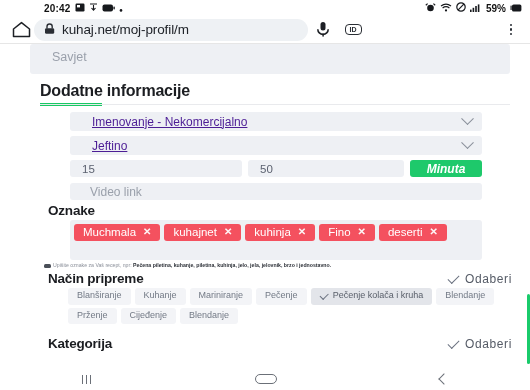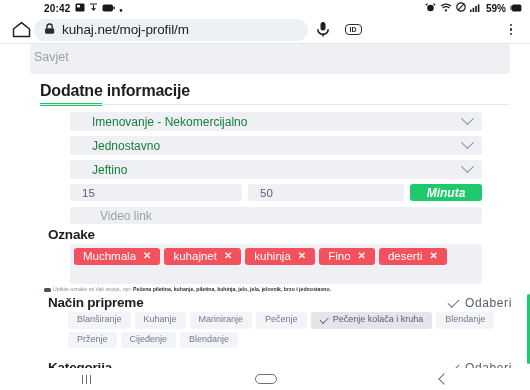"Savjet" .textarea-top { padding: 6px 4px -> 6px 22px }
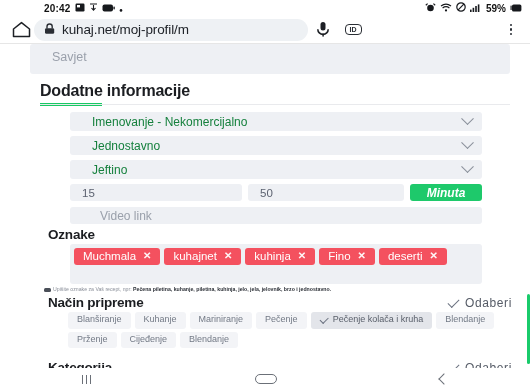"Imenovanje - Nekomercijalno" .select { color: #15803d -> #4c1d95; text-decoration: none -> underline }
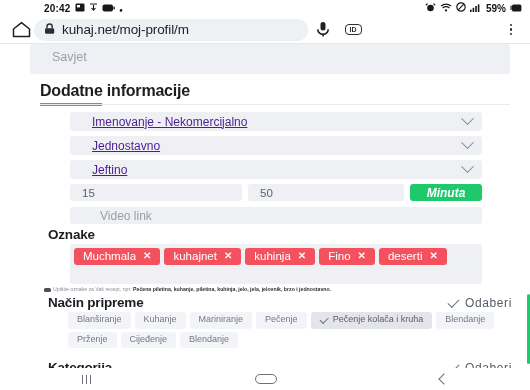"Jednostavno" div.select { html: <div> <span>Jednostavno</span> <span></span> </div> -> none }
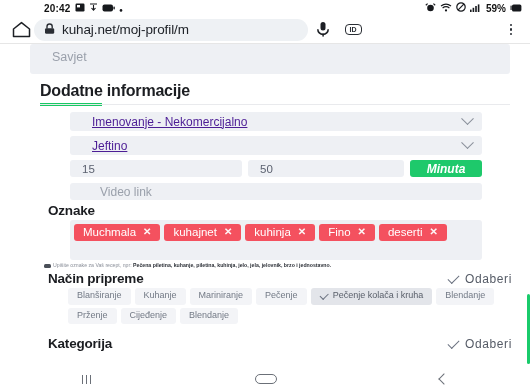"Video link" .video-link { padding: 0 30px -> 0 20px }
